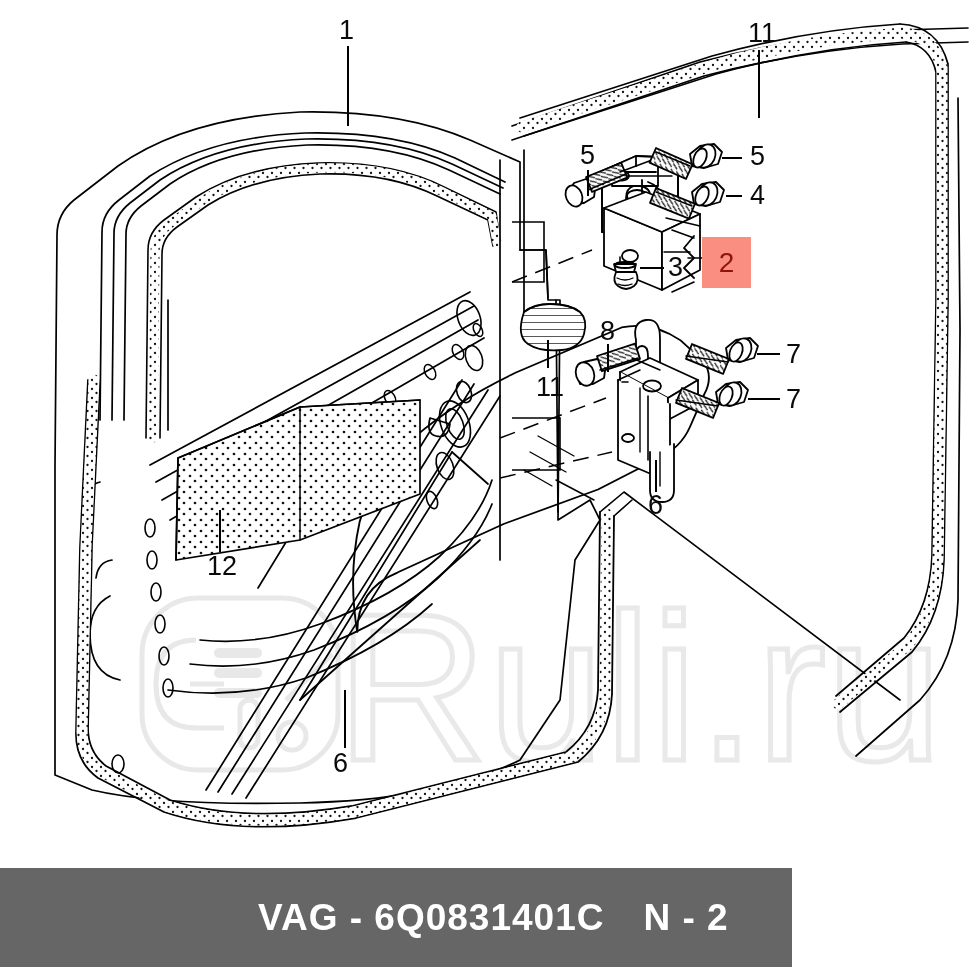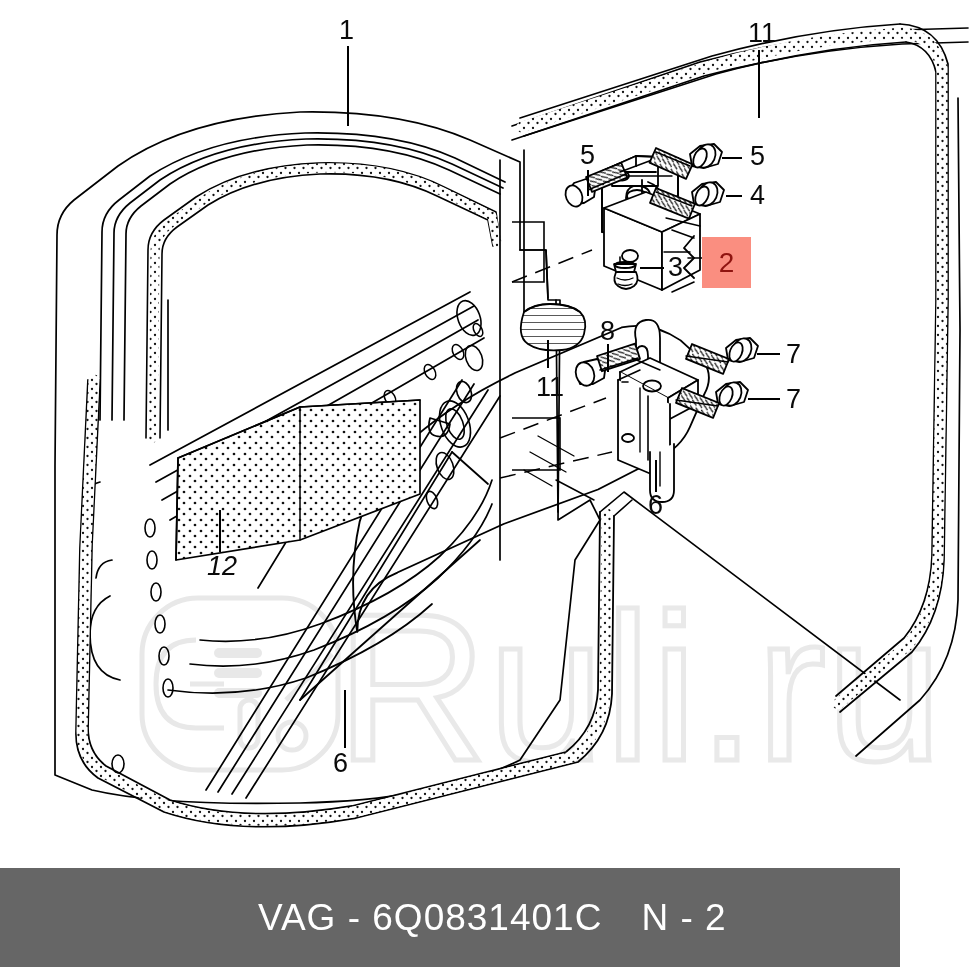"12" div.callout { font-style: italic -> none }
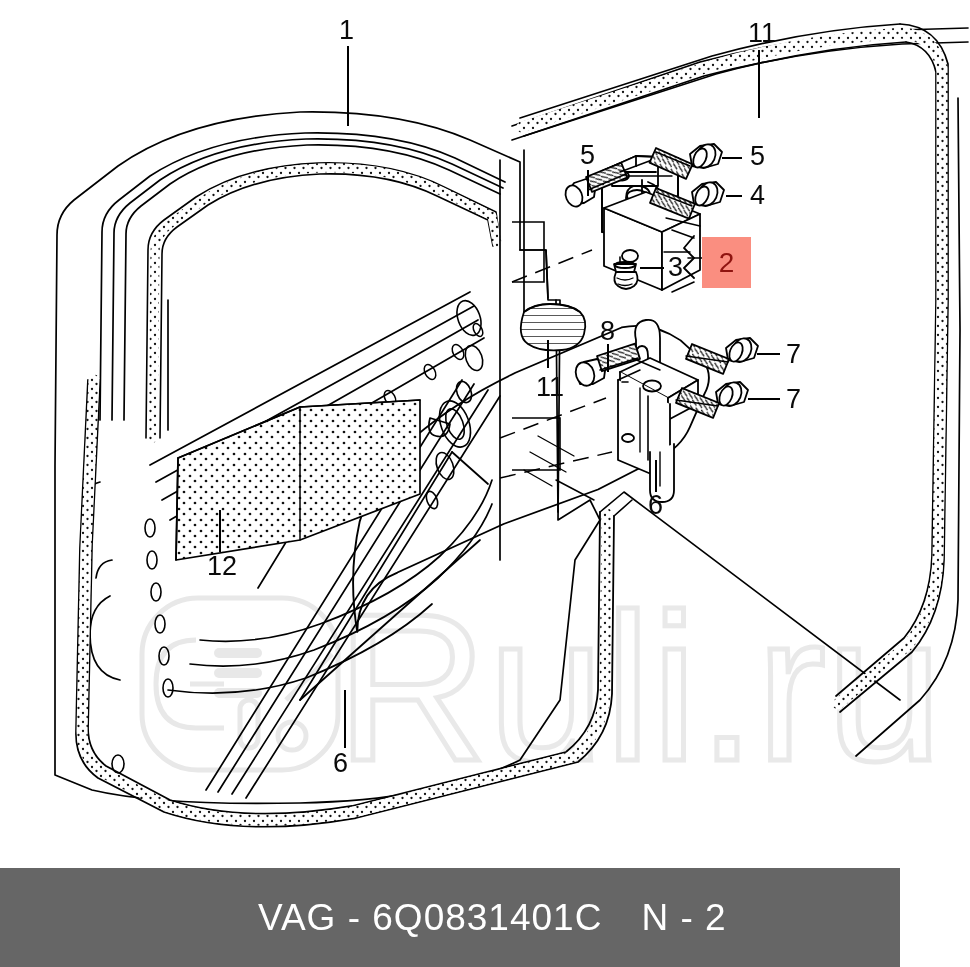"VAG - 6Q0831401C" #footer { font-weight: none -> bold; width: 900px -> 792px }
